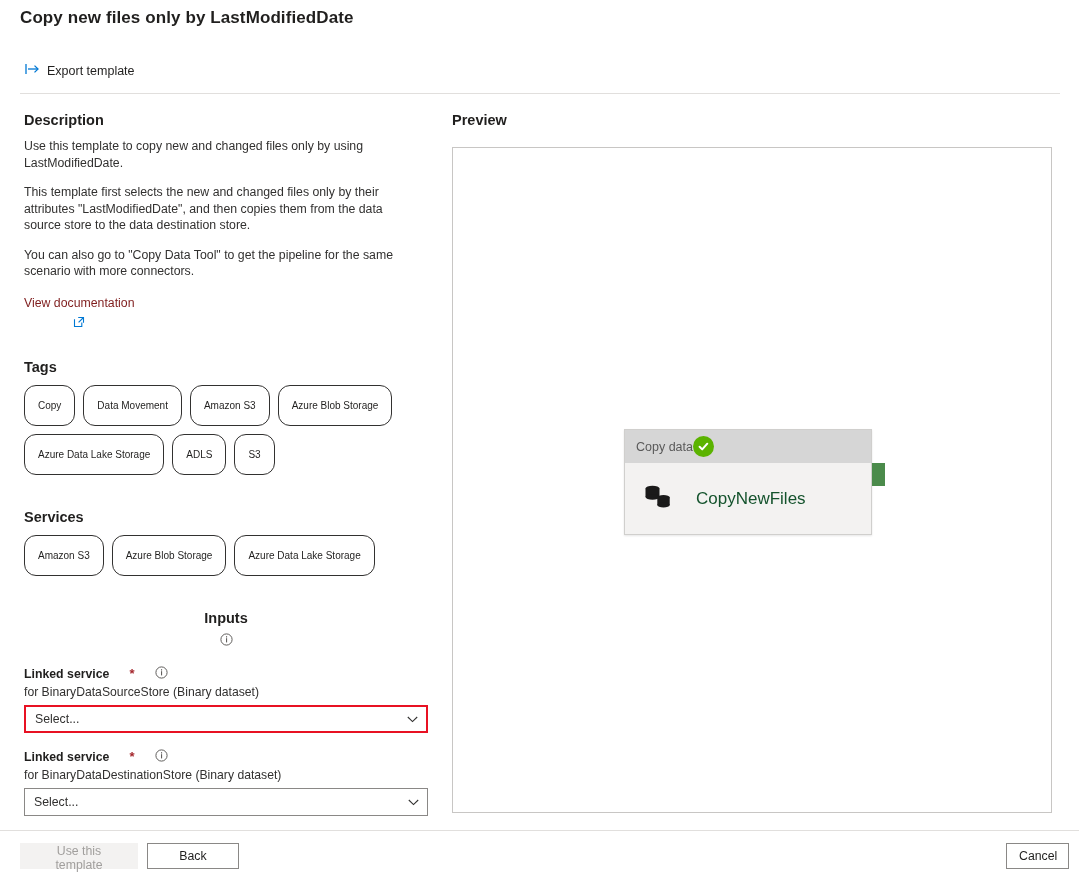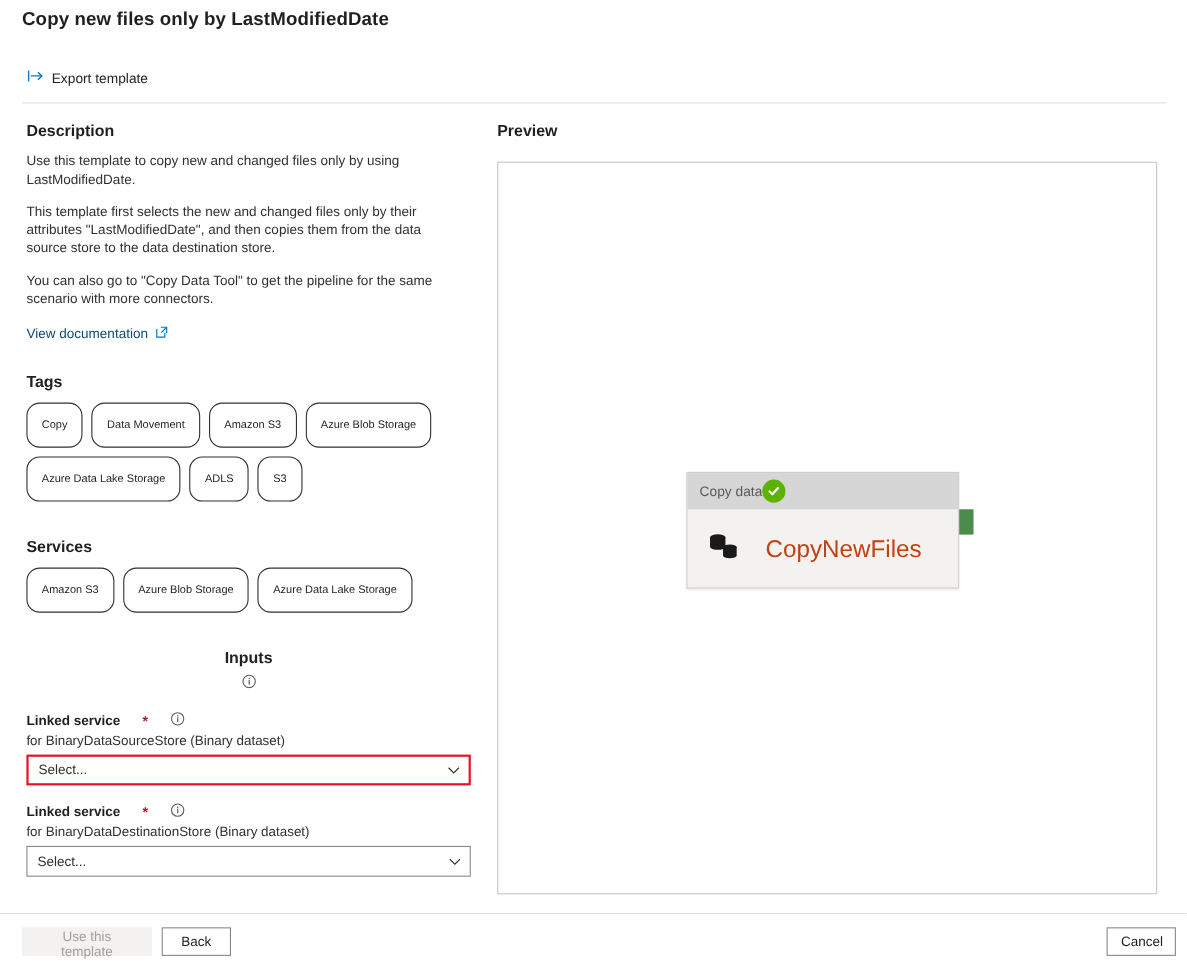"View documentation" .doc-link { color: #0c4a6e -> #7f1d1d; flex-direction: none -> column }
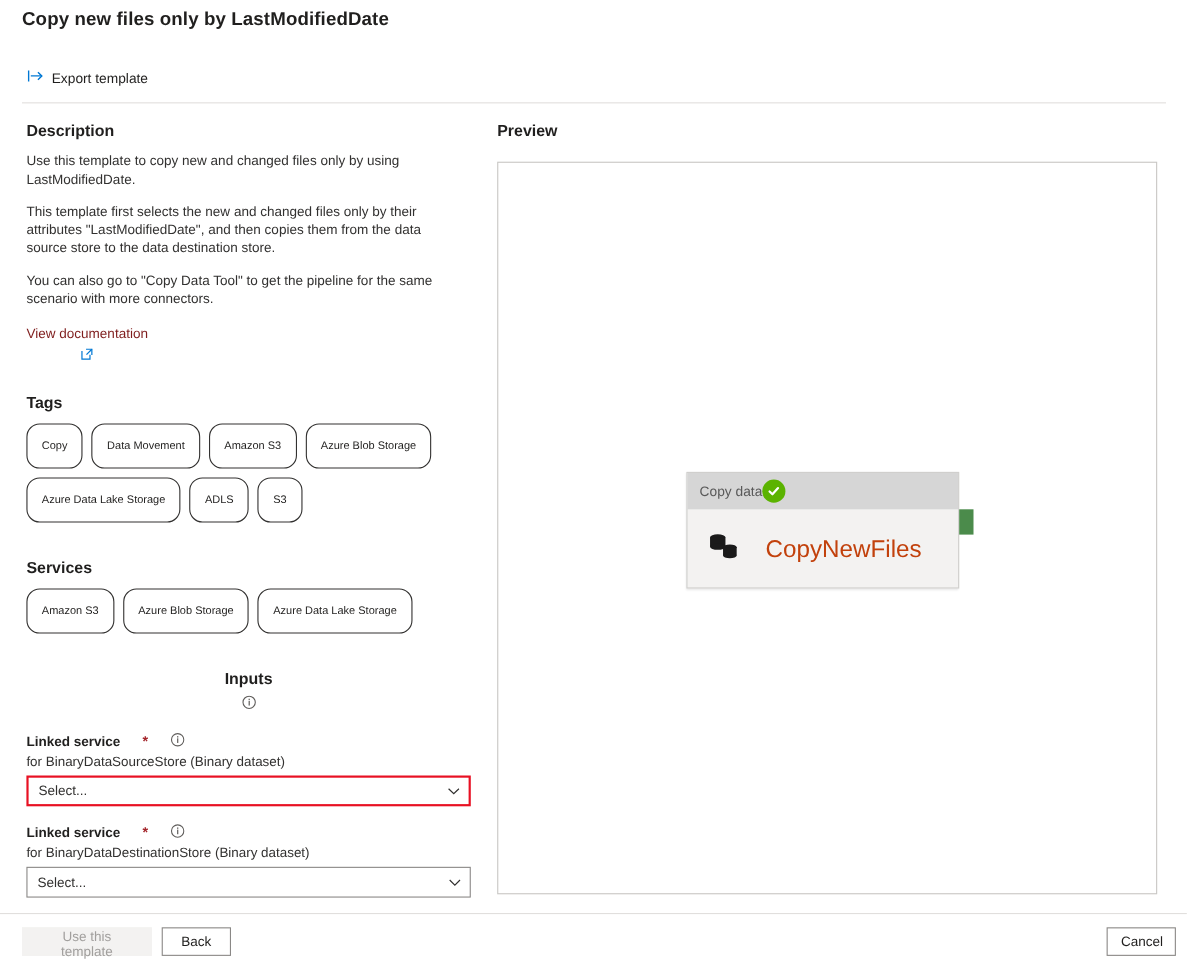"CopyNewFiles" .node-name { color: #c2410c -> #14532d; font-size: 22px -> 17px }
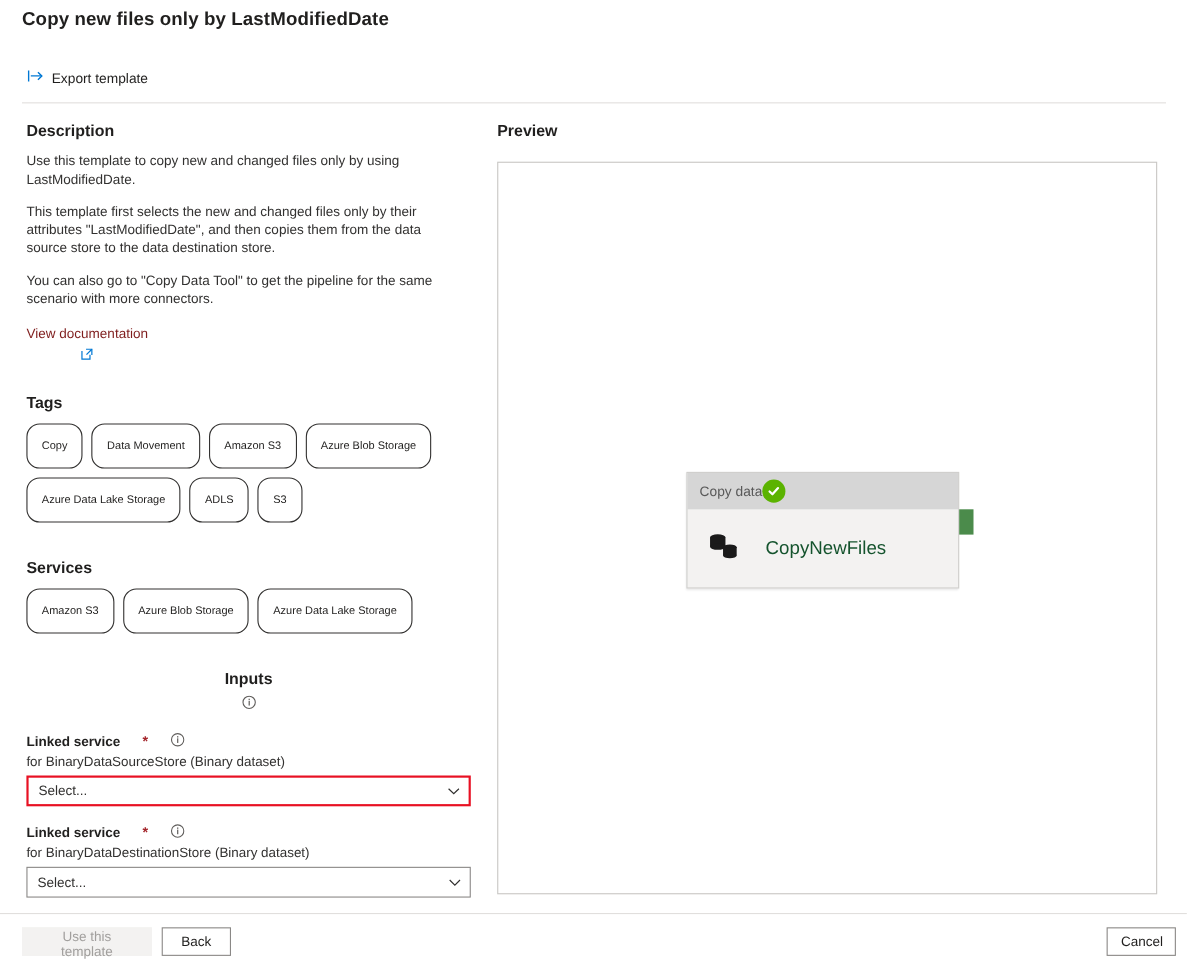"Back" #btn-back { width: 63px -> 92px }
